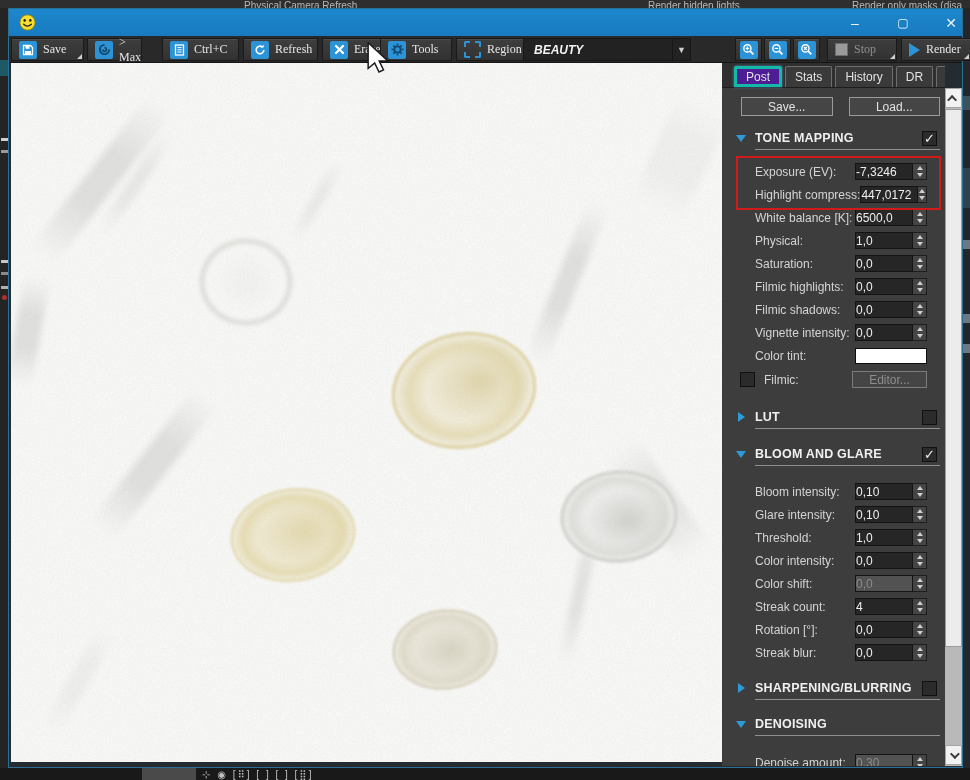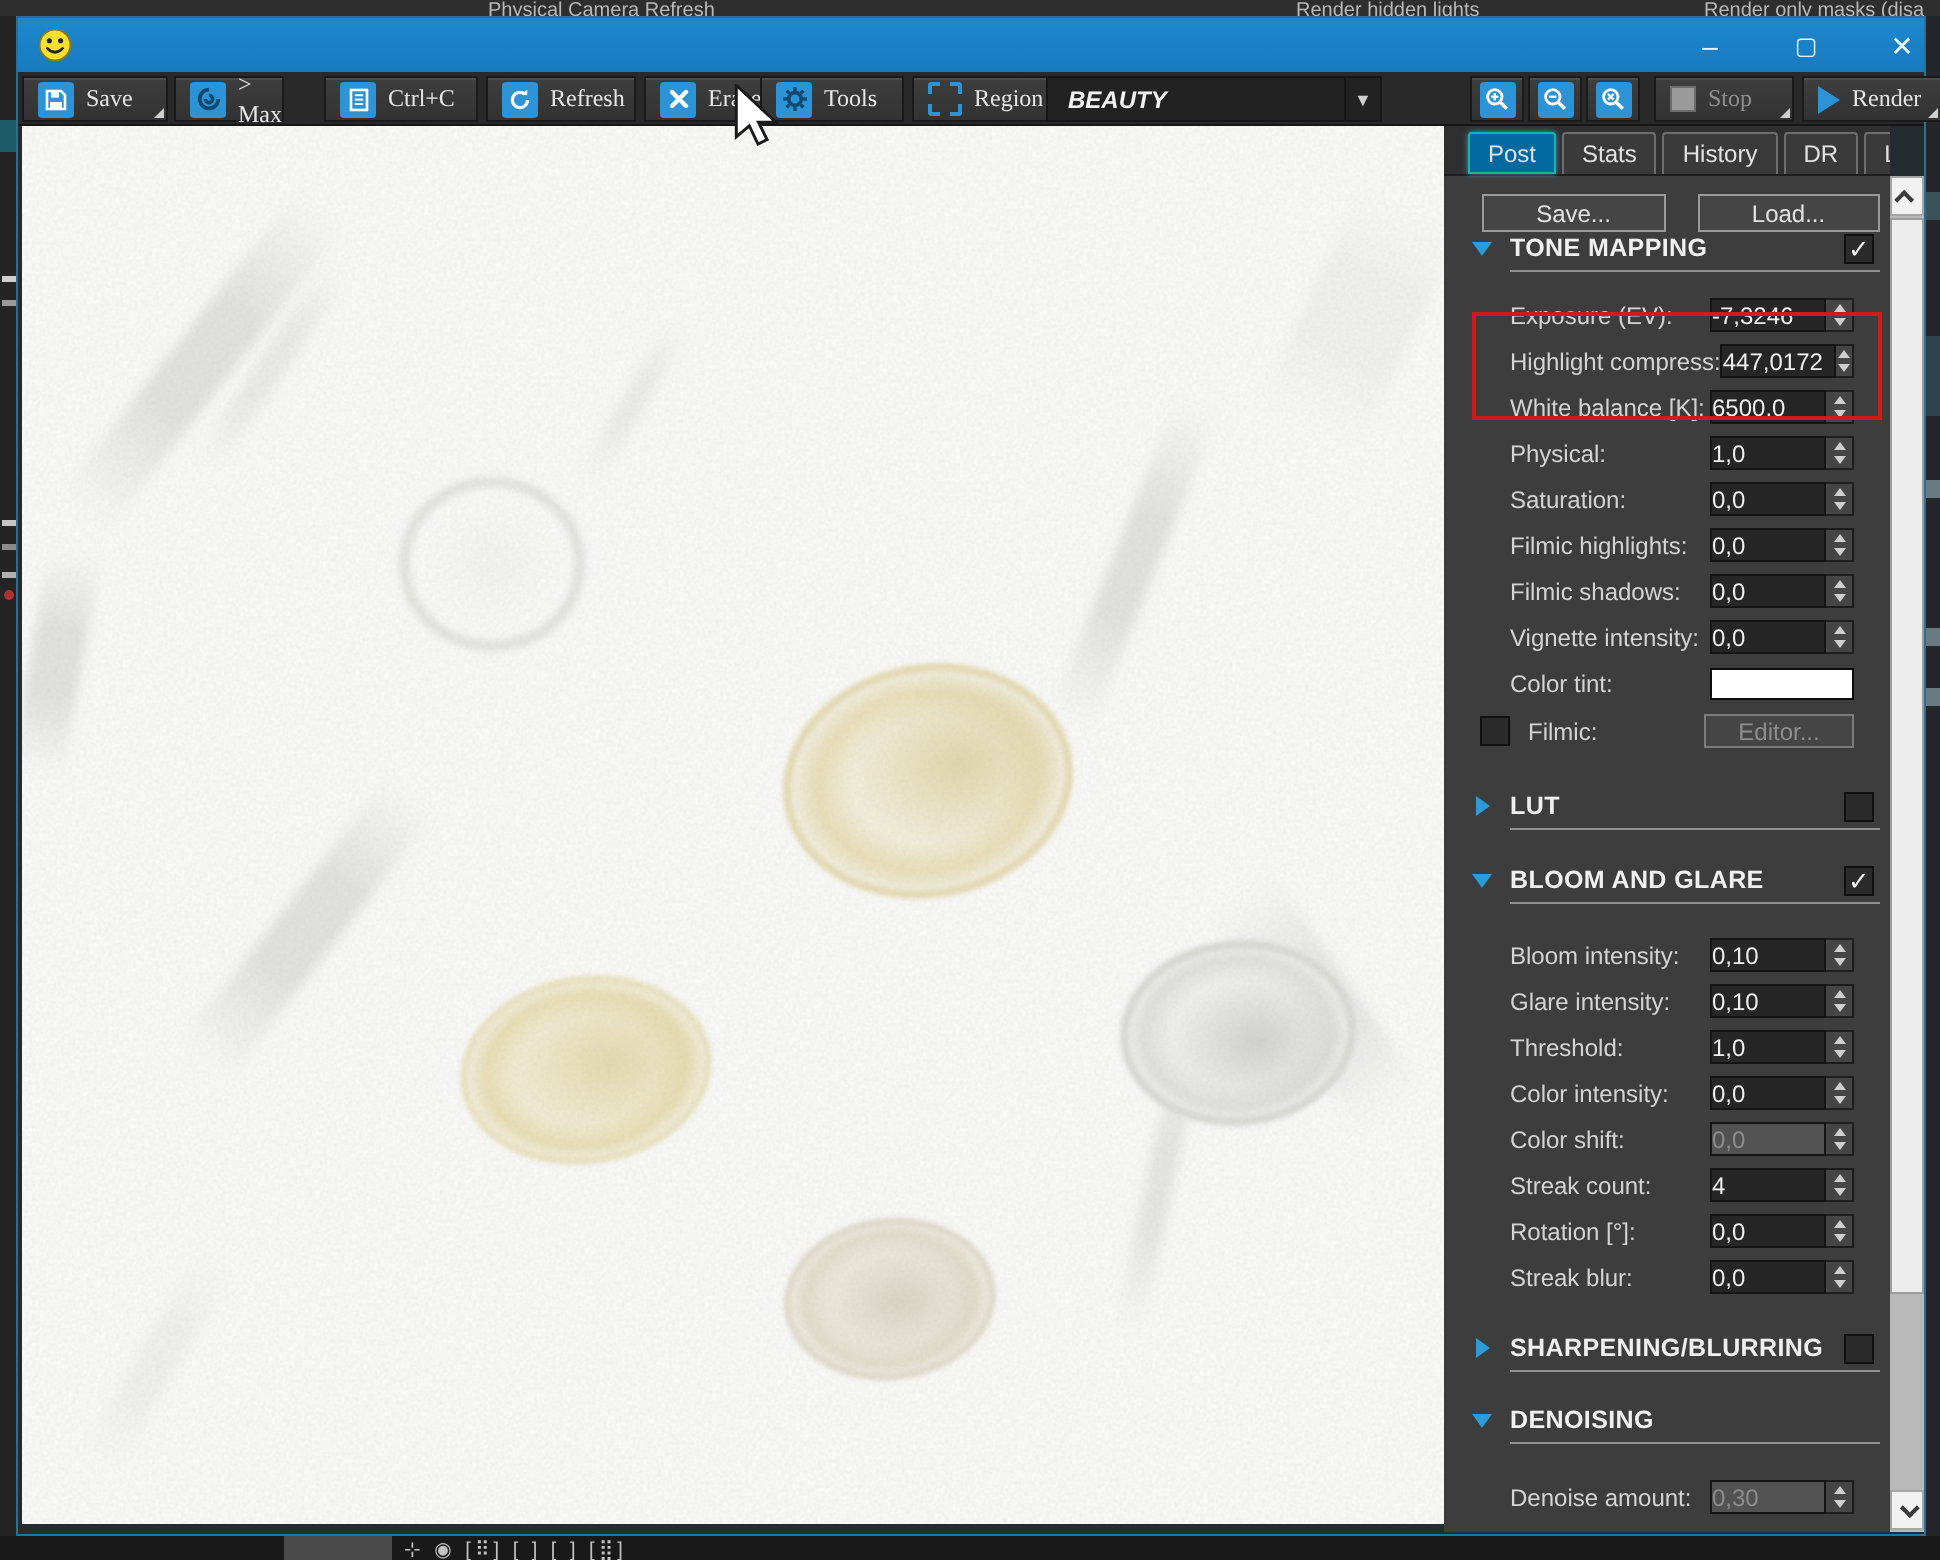"Post" .tab.active { background: #0369a1 -> #4c1d95; border: 1px solid #14b8a6 -> 3px solid #14b8a6 }
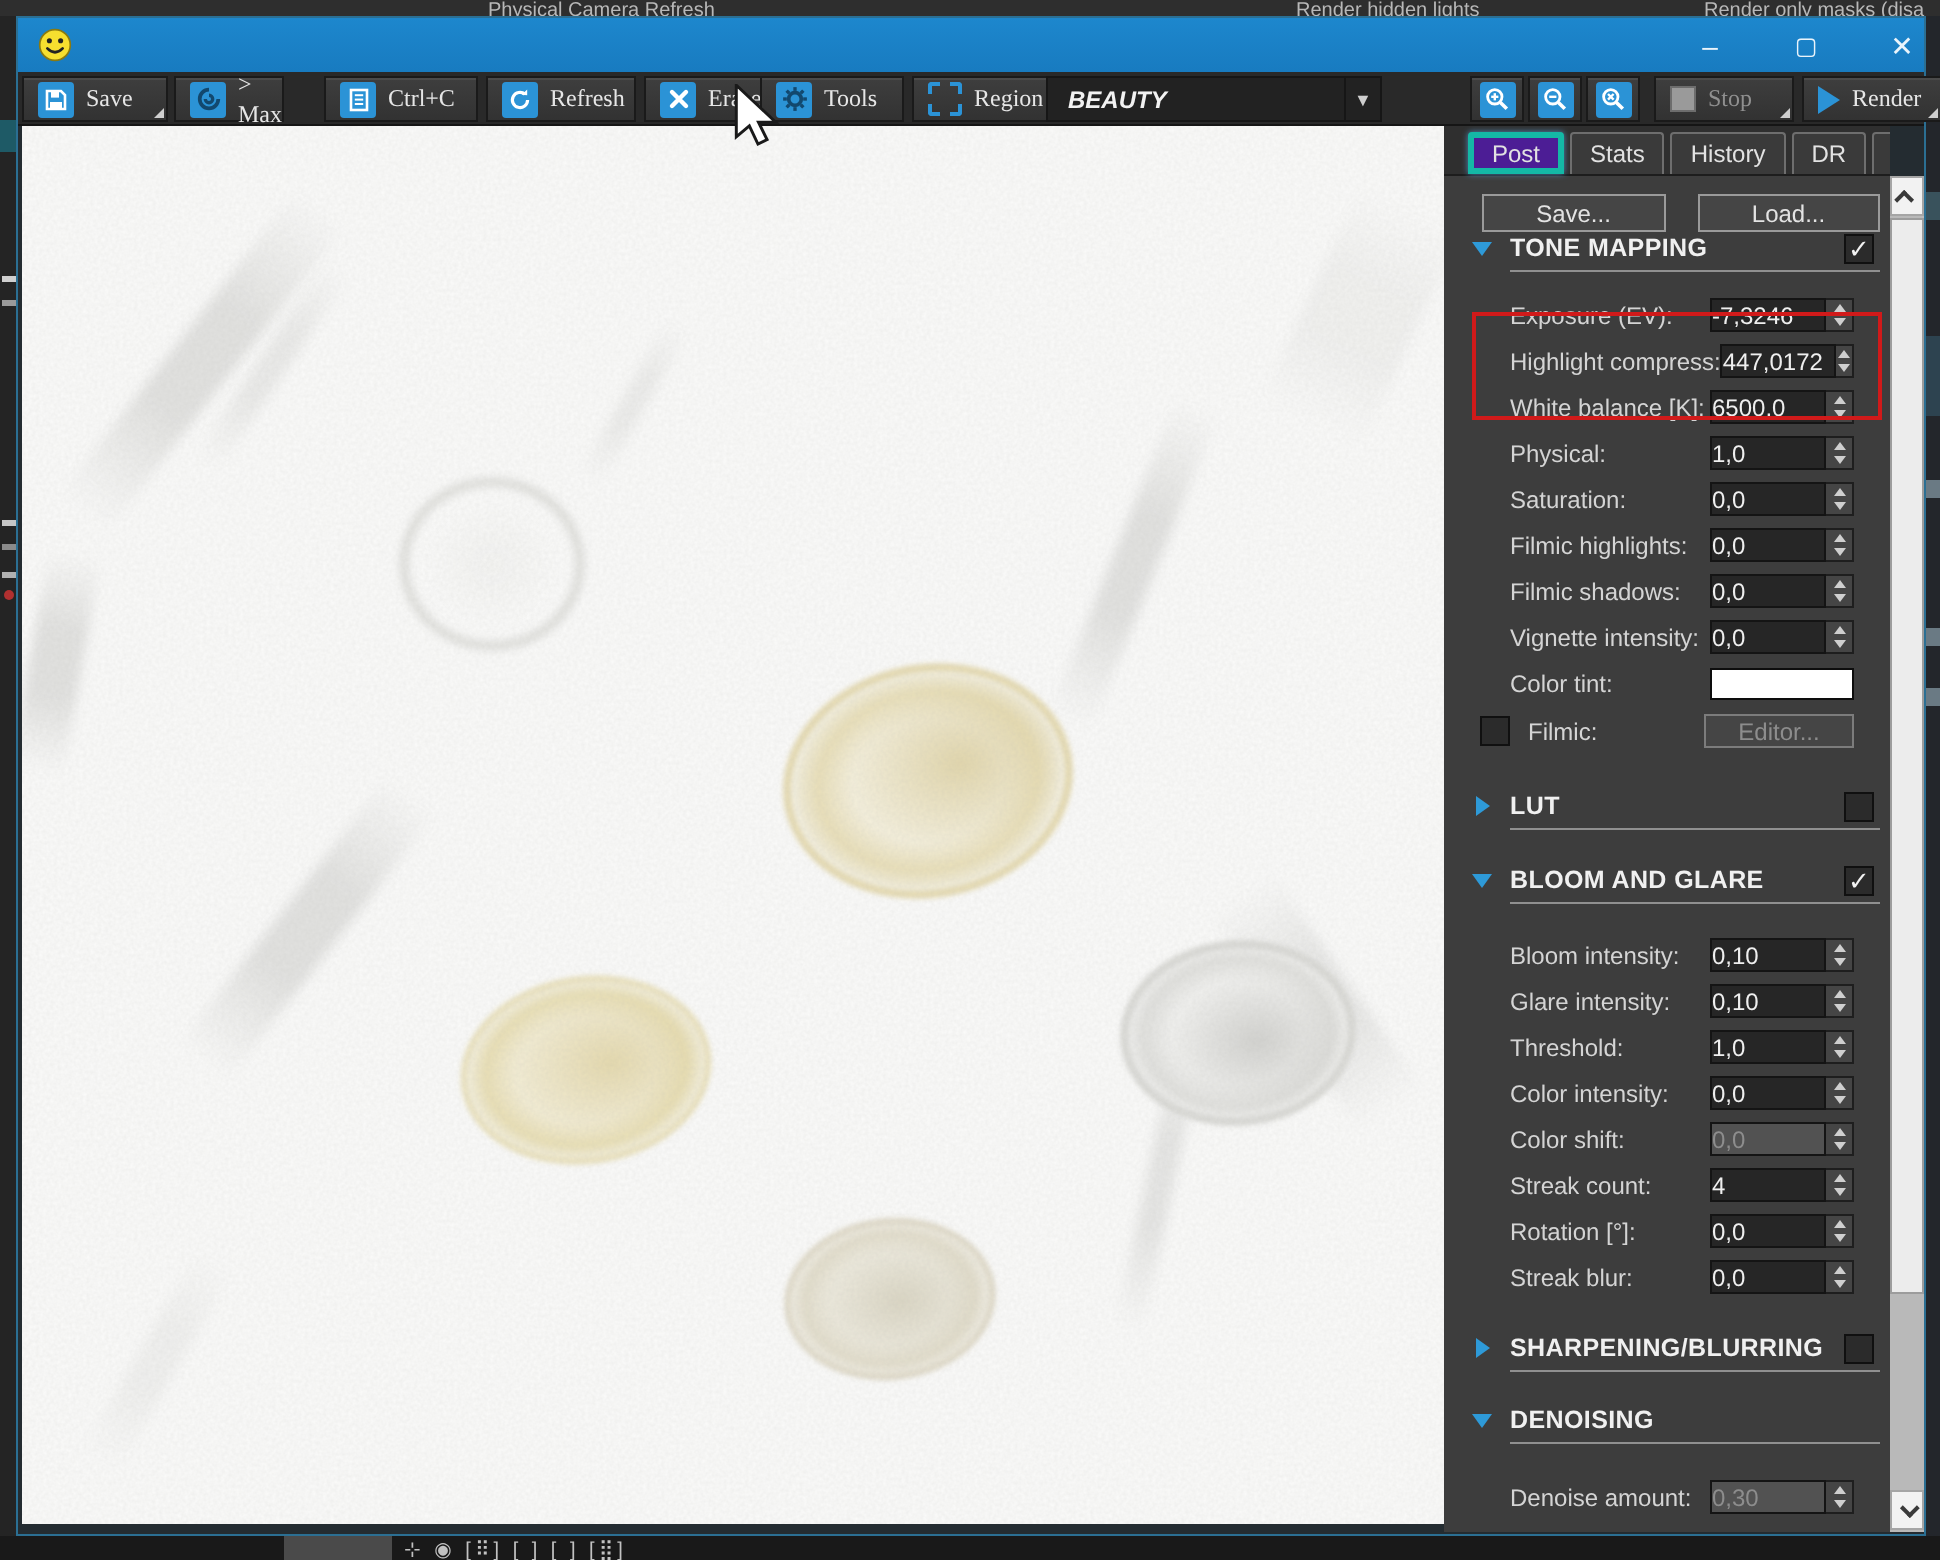"TONE MAPPING" div.sect { margin-top: none -> 14px }
